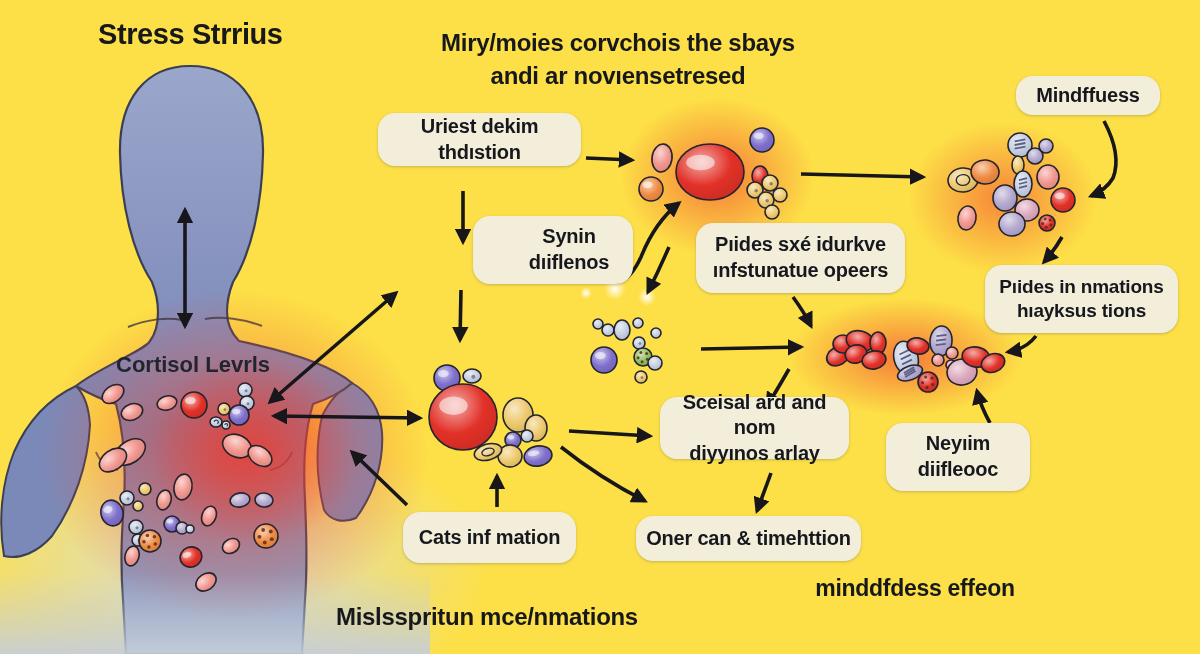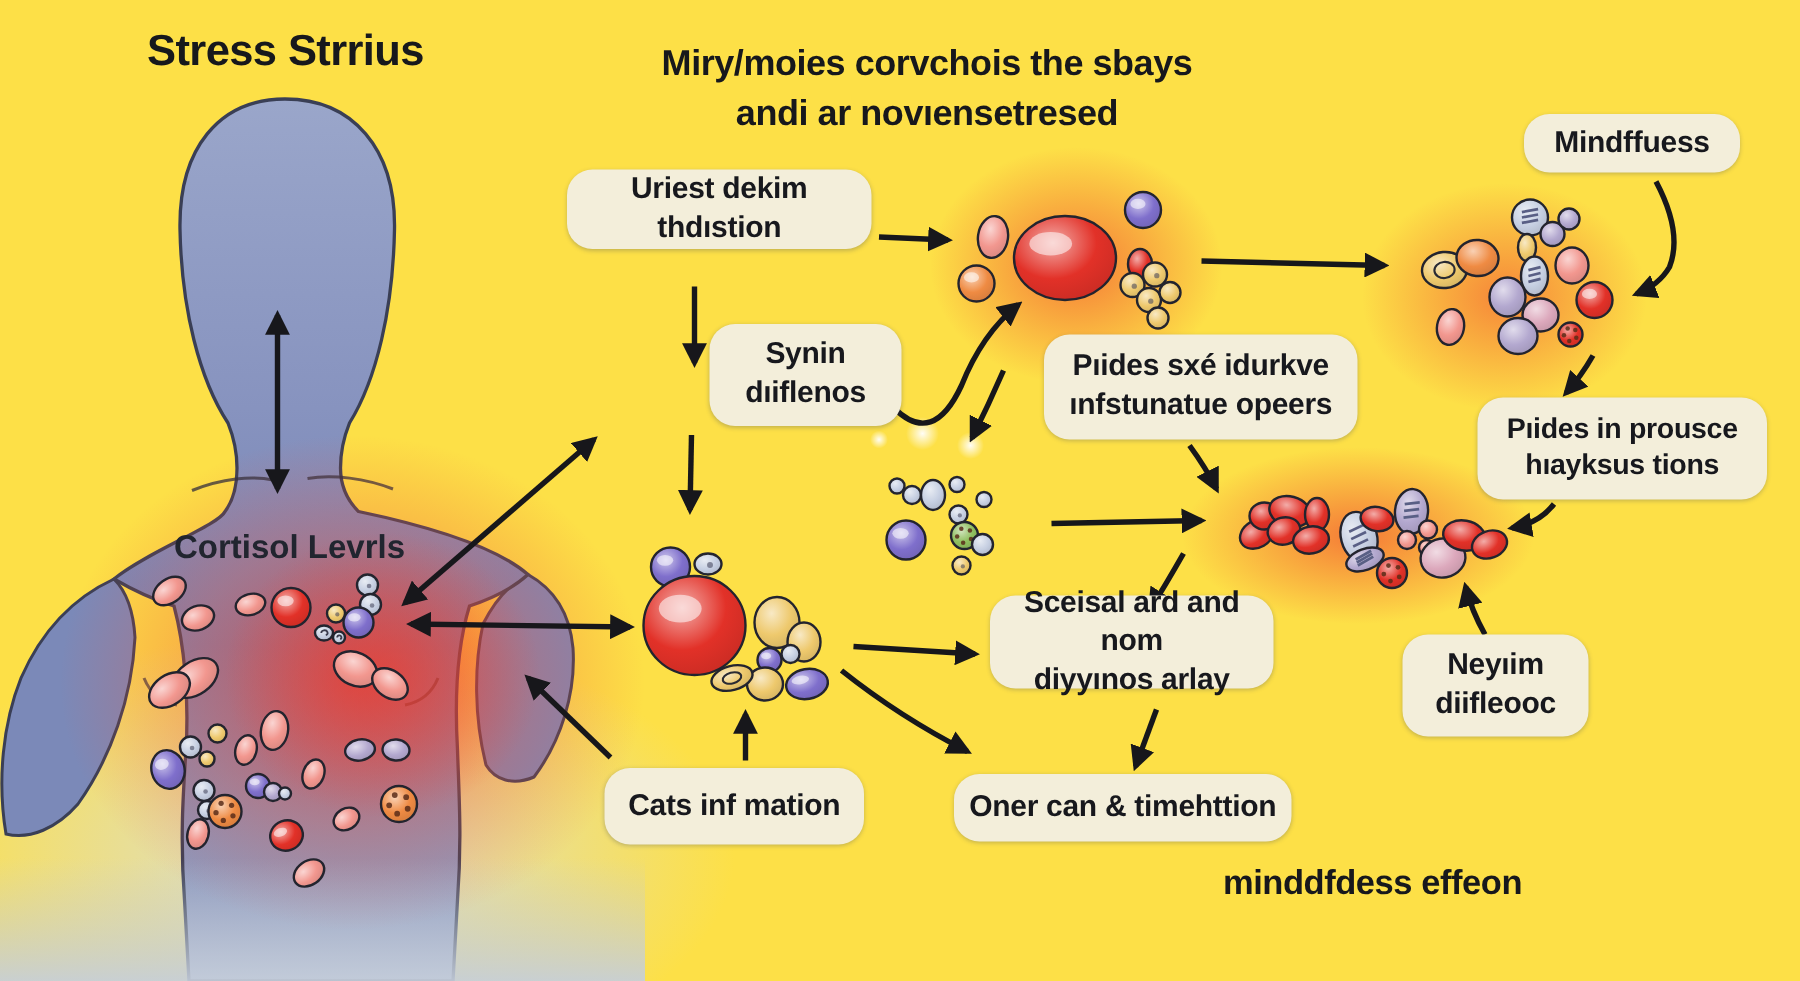"Synin" #box-synin { padding-left: none -> 32px }
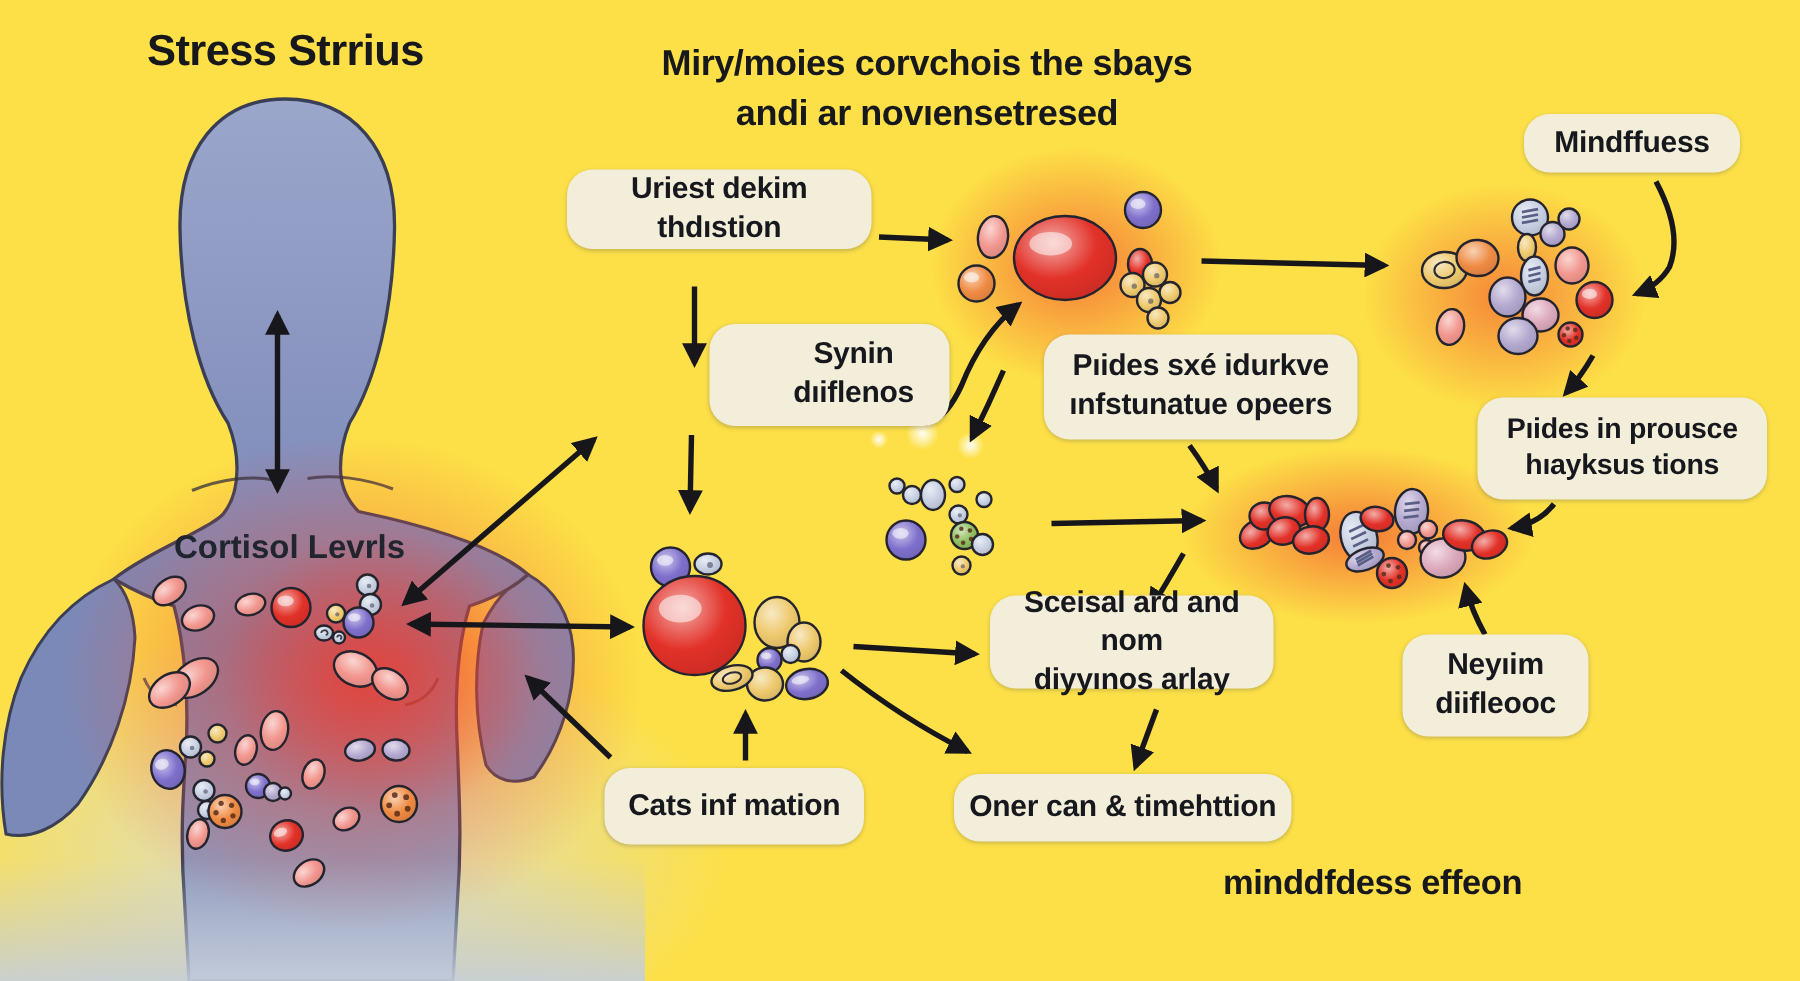"Pıides in prousce" span { text: prousce -> nmations }
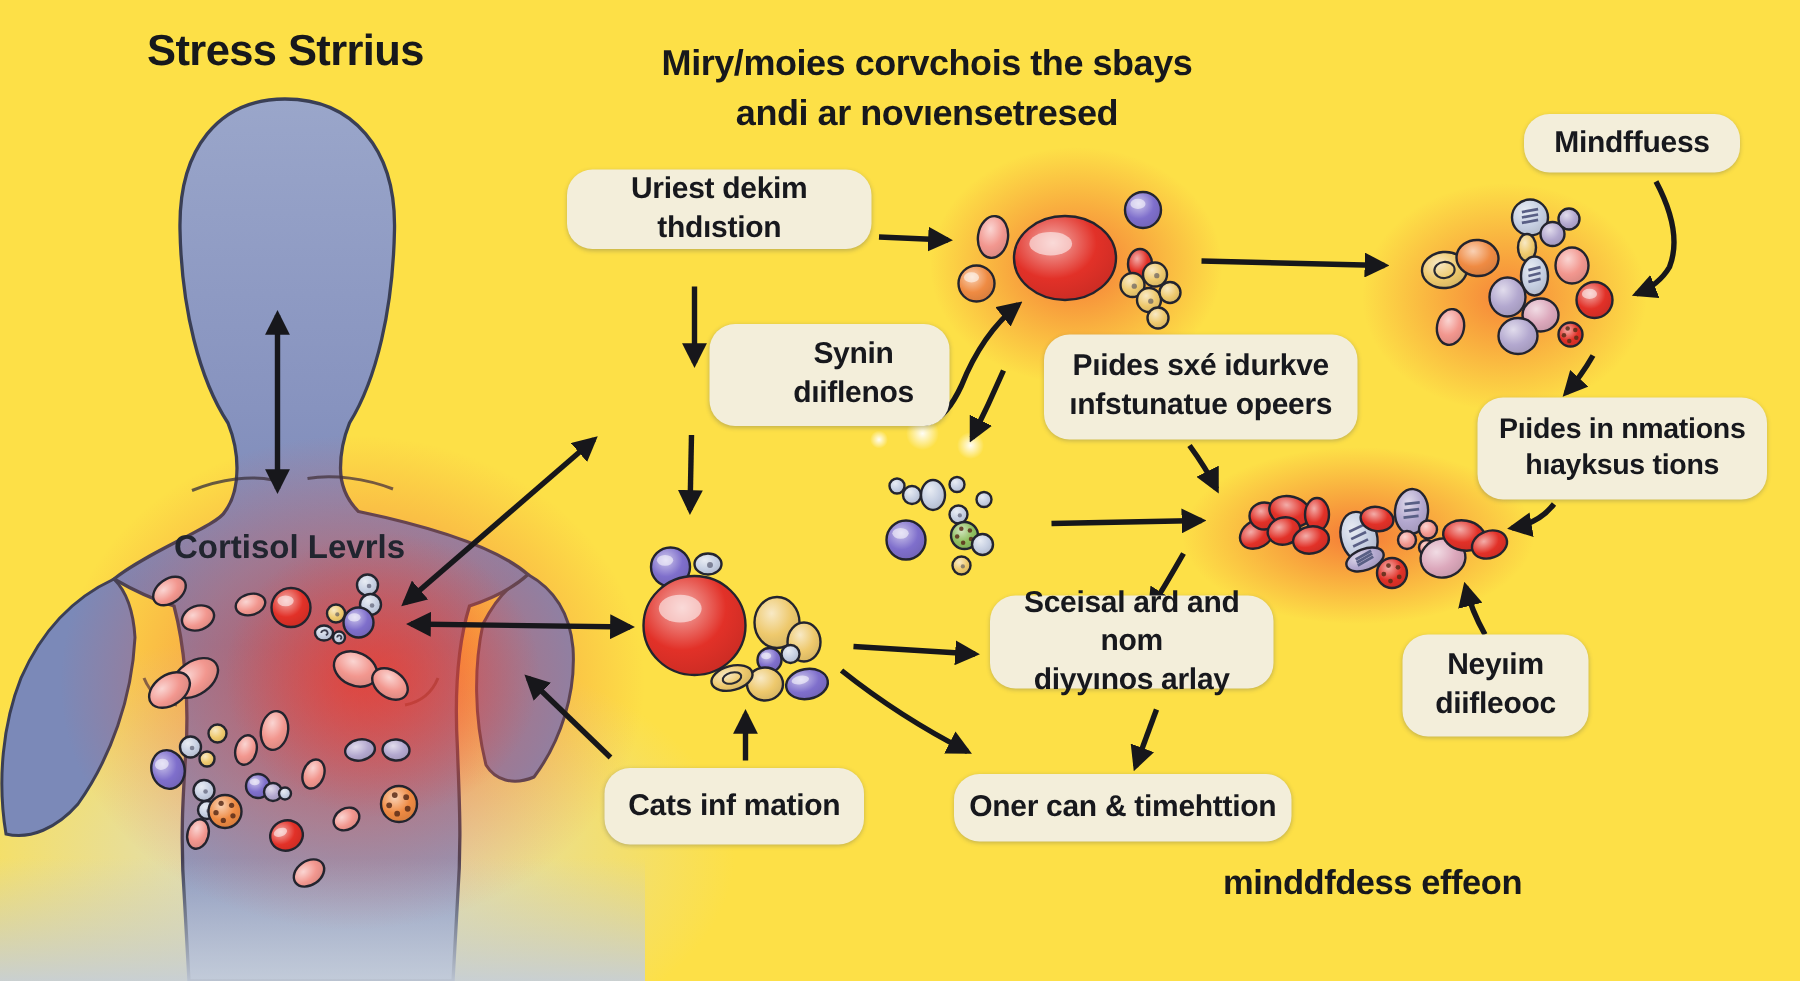"Neyıim" #box-neyim { left: 935px -> 886px; width: 124px -> 144px }
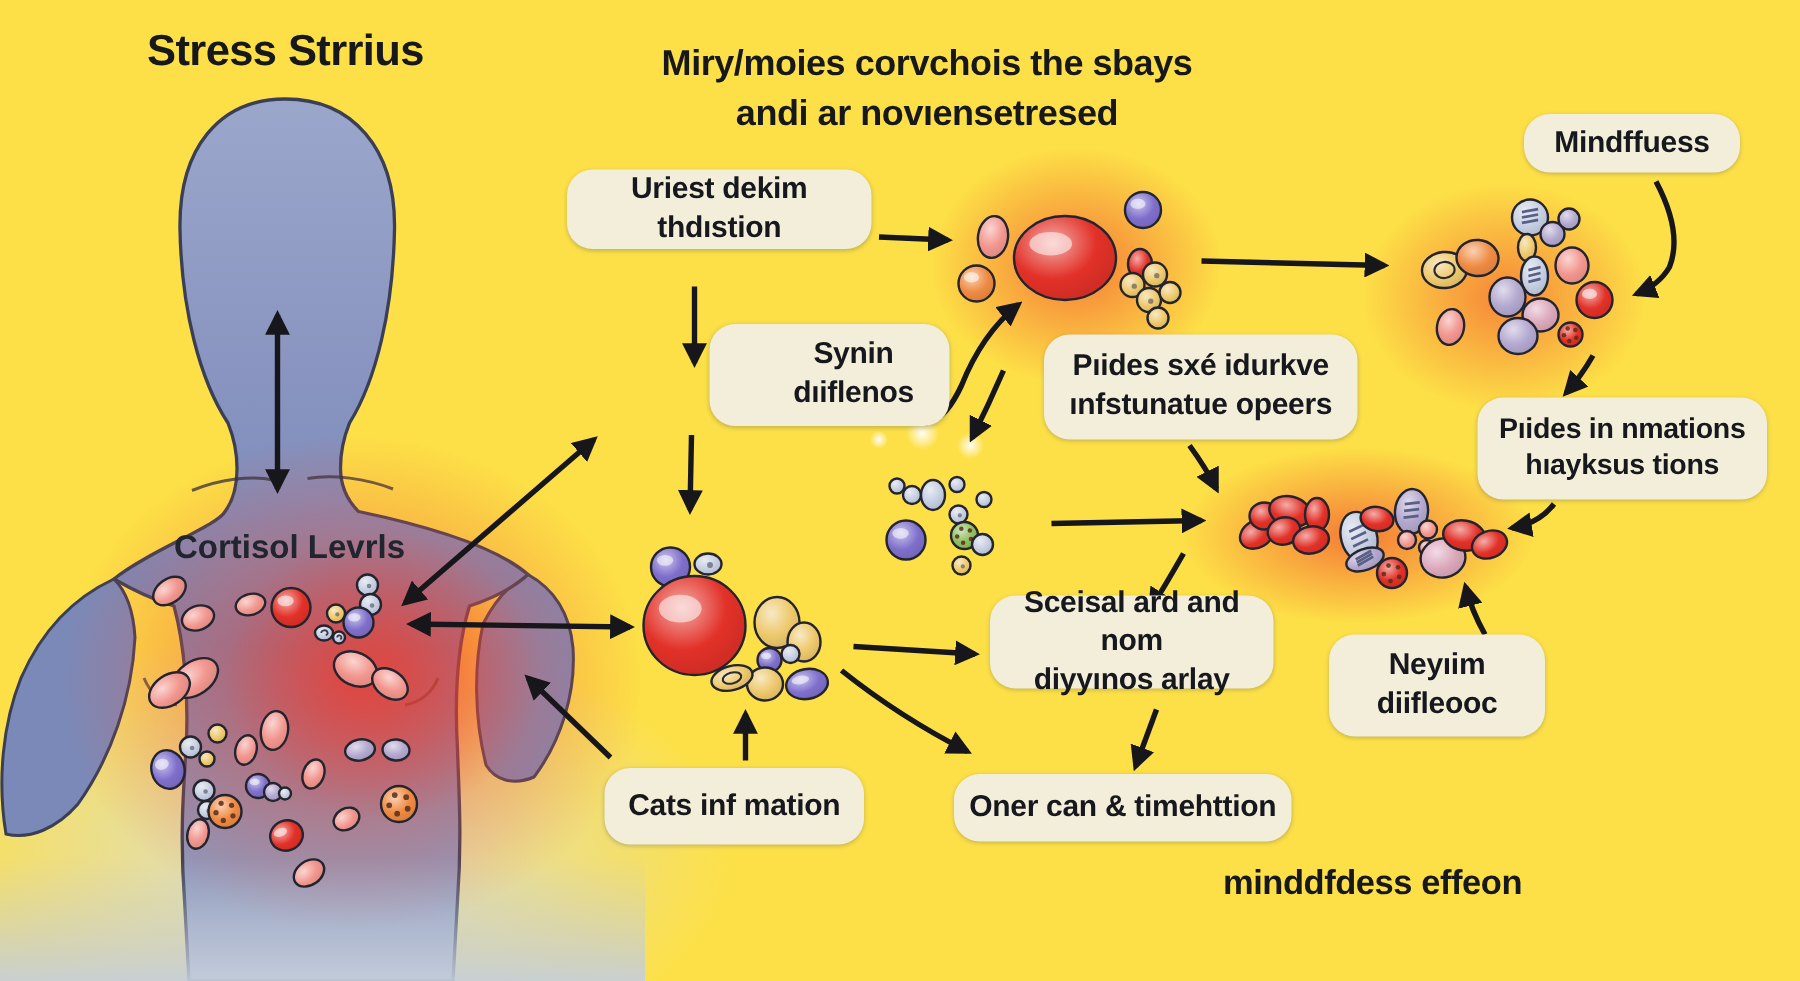"Mislsspritun mce/nmations" div.bottom-left { html: none -> <div>Mislsspritun mce/nmations</div> }
